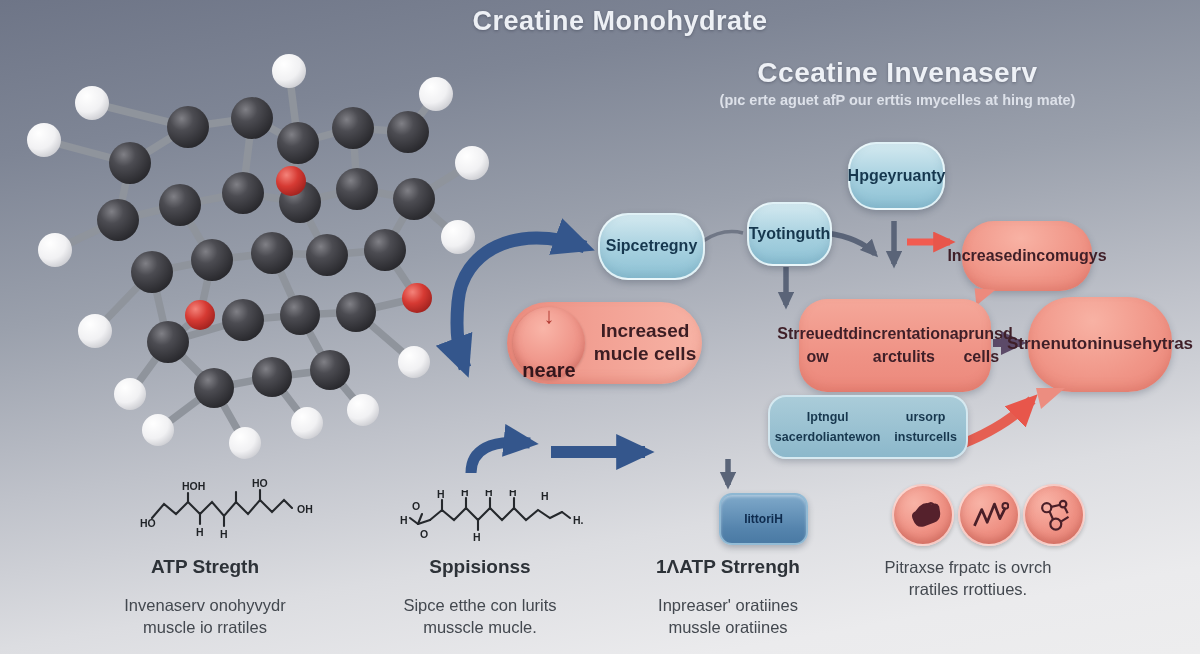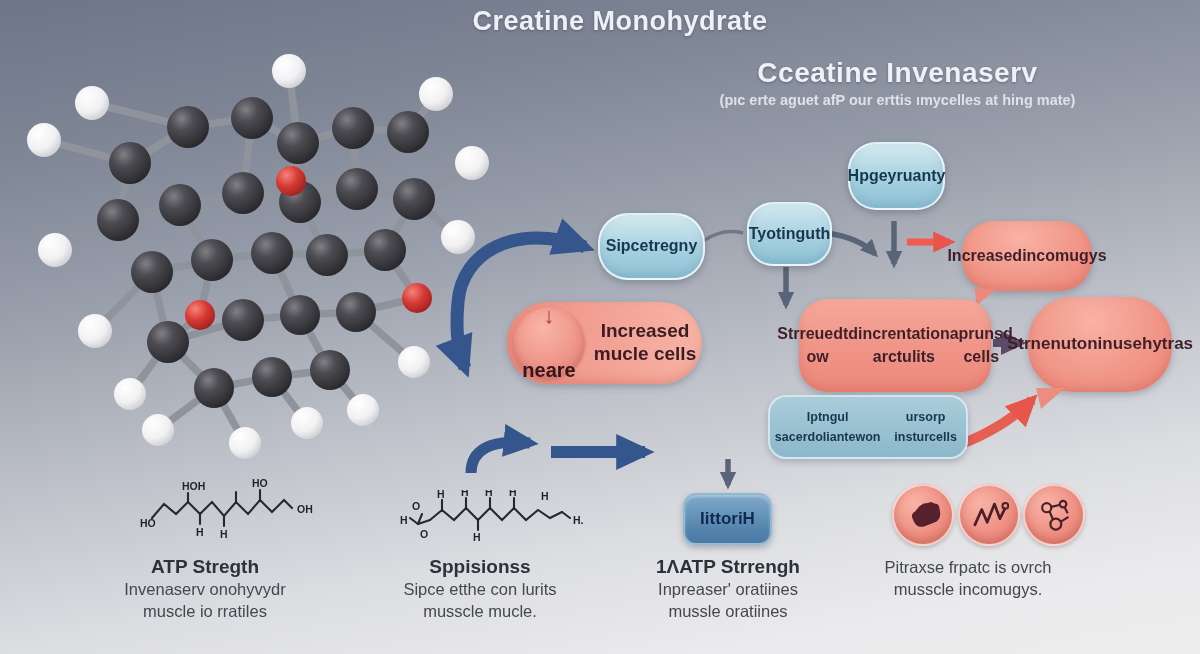"IittoriH" #btn-iitt { font-size: 17px -> 12px; left: 683px -> 719px }
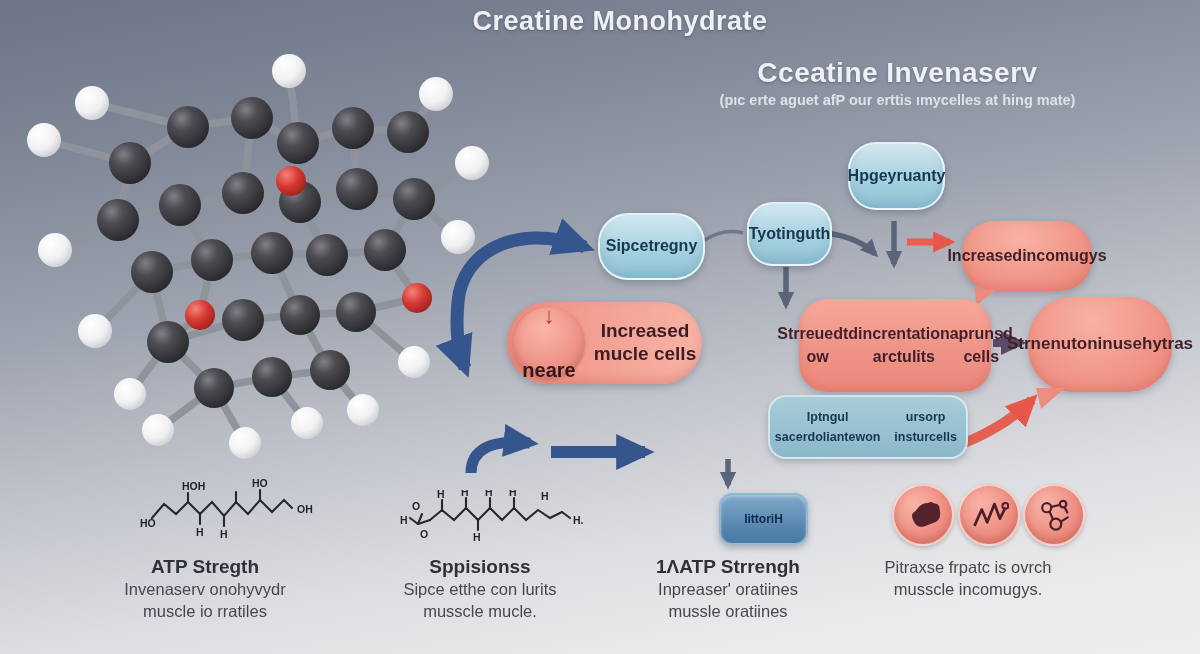"ATP Stregth" .fcol .ft { margin-bottom: 0 -> 16px }
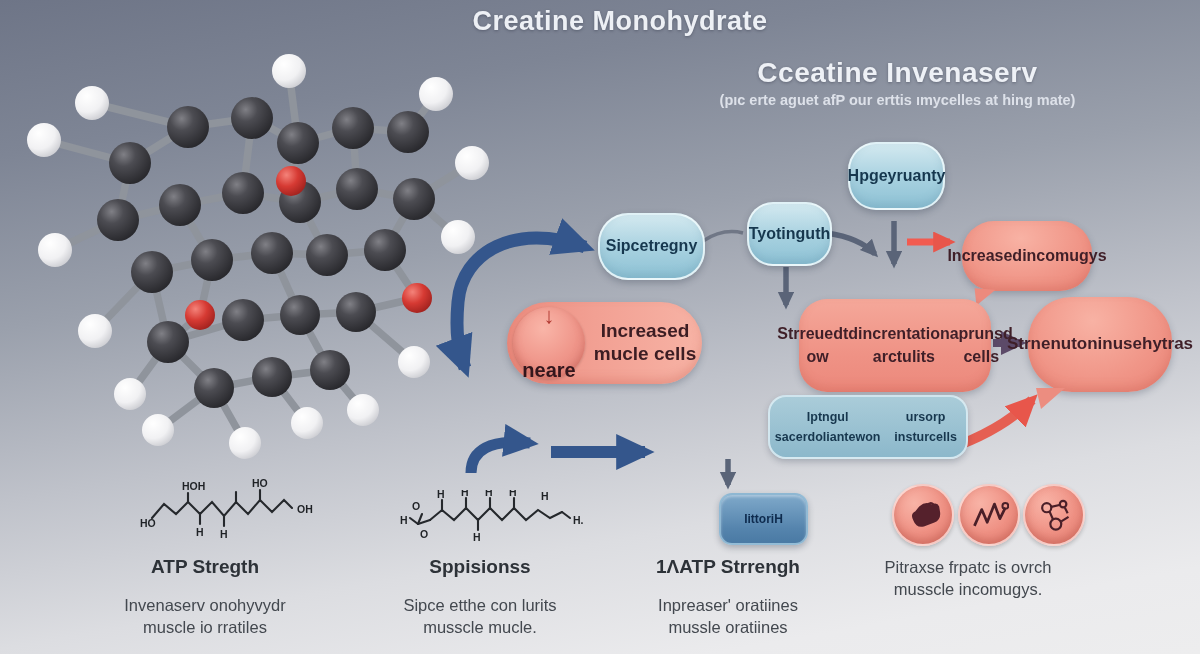"musscle incomugys." div.fl { text: musscle incomugys -> rratiles rrottiues }
